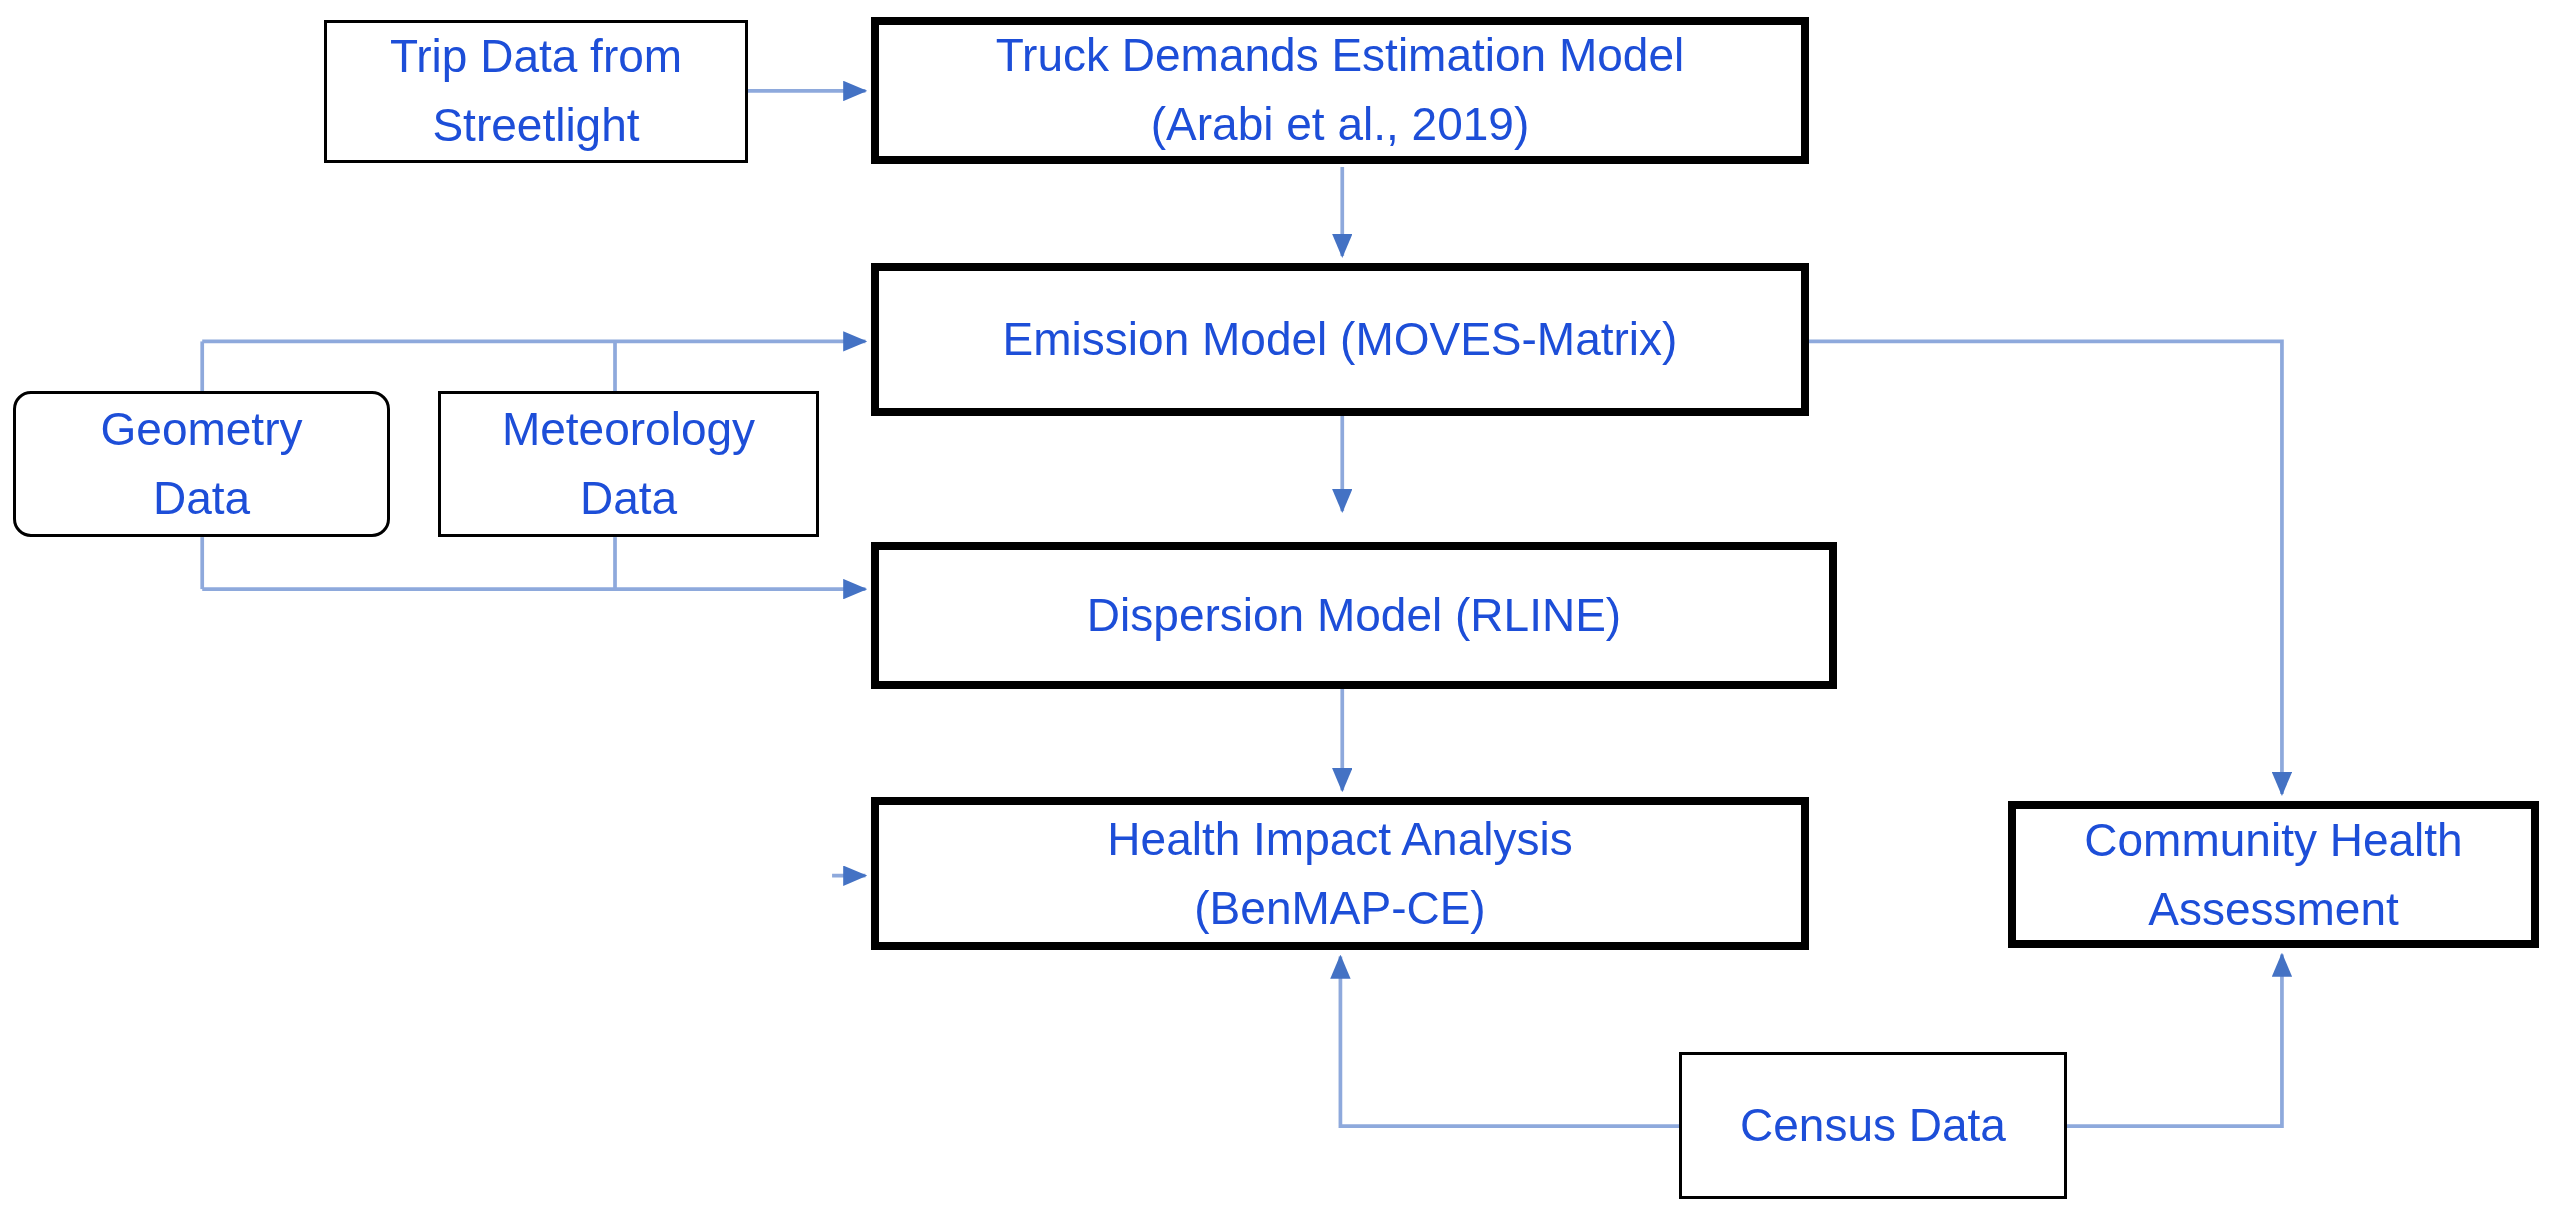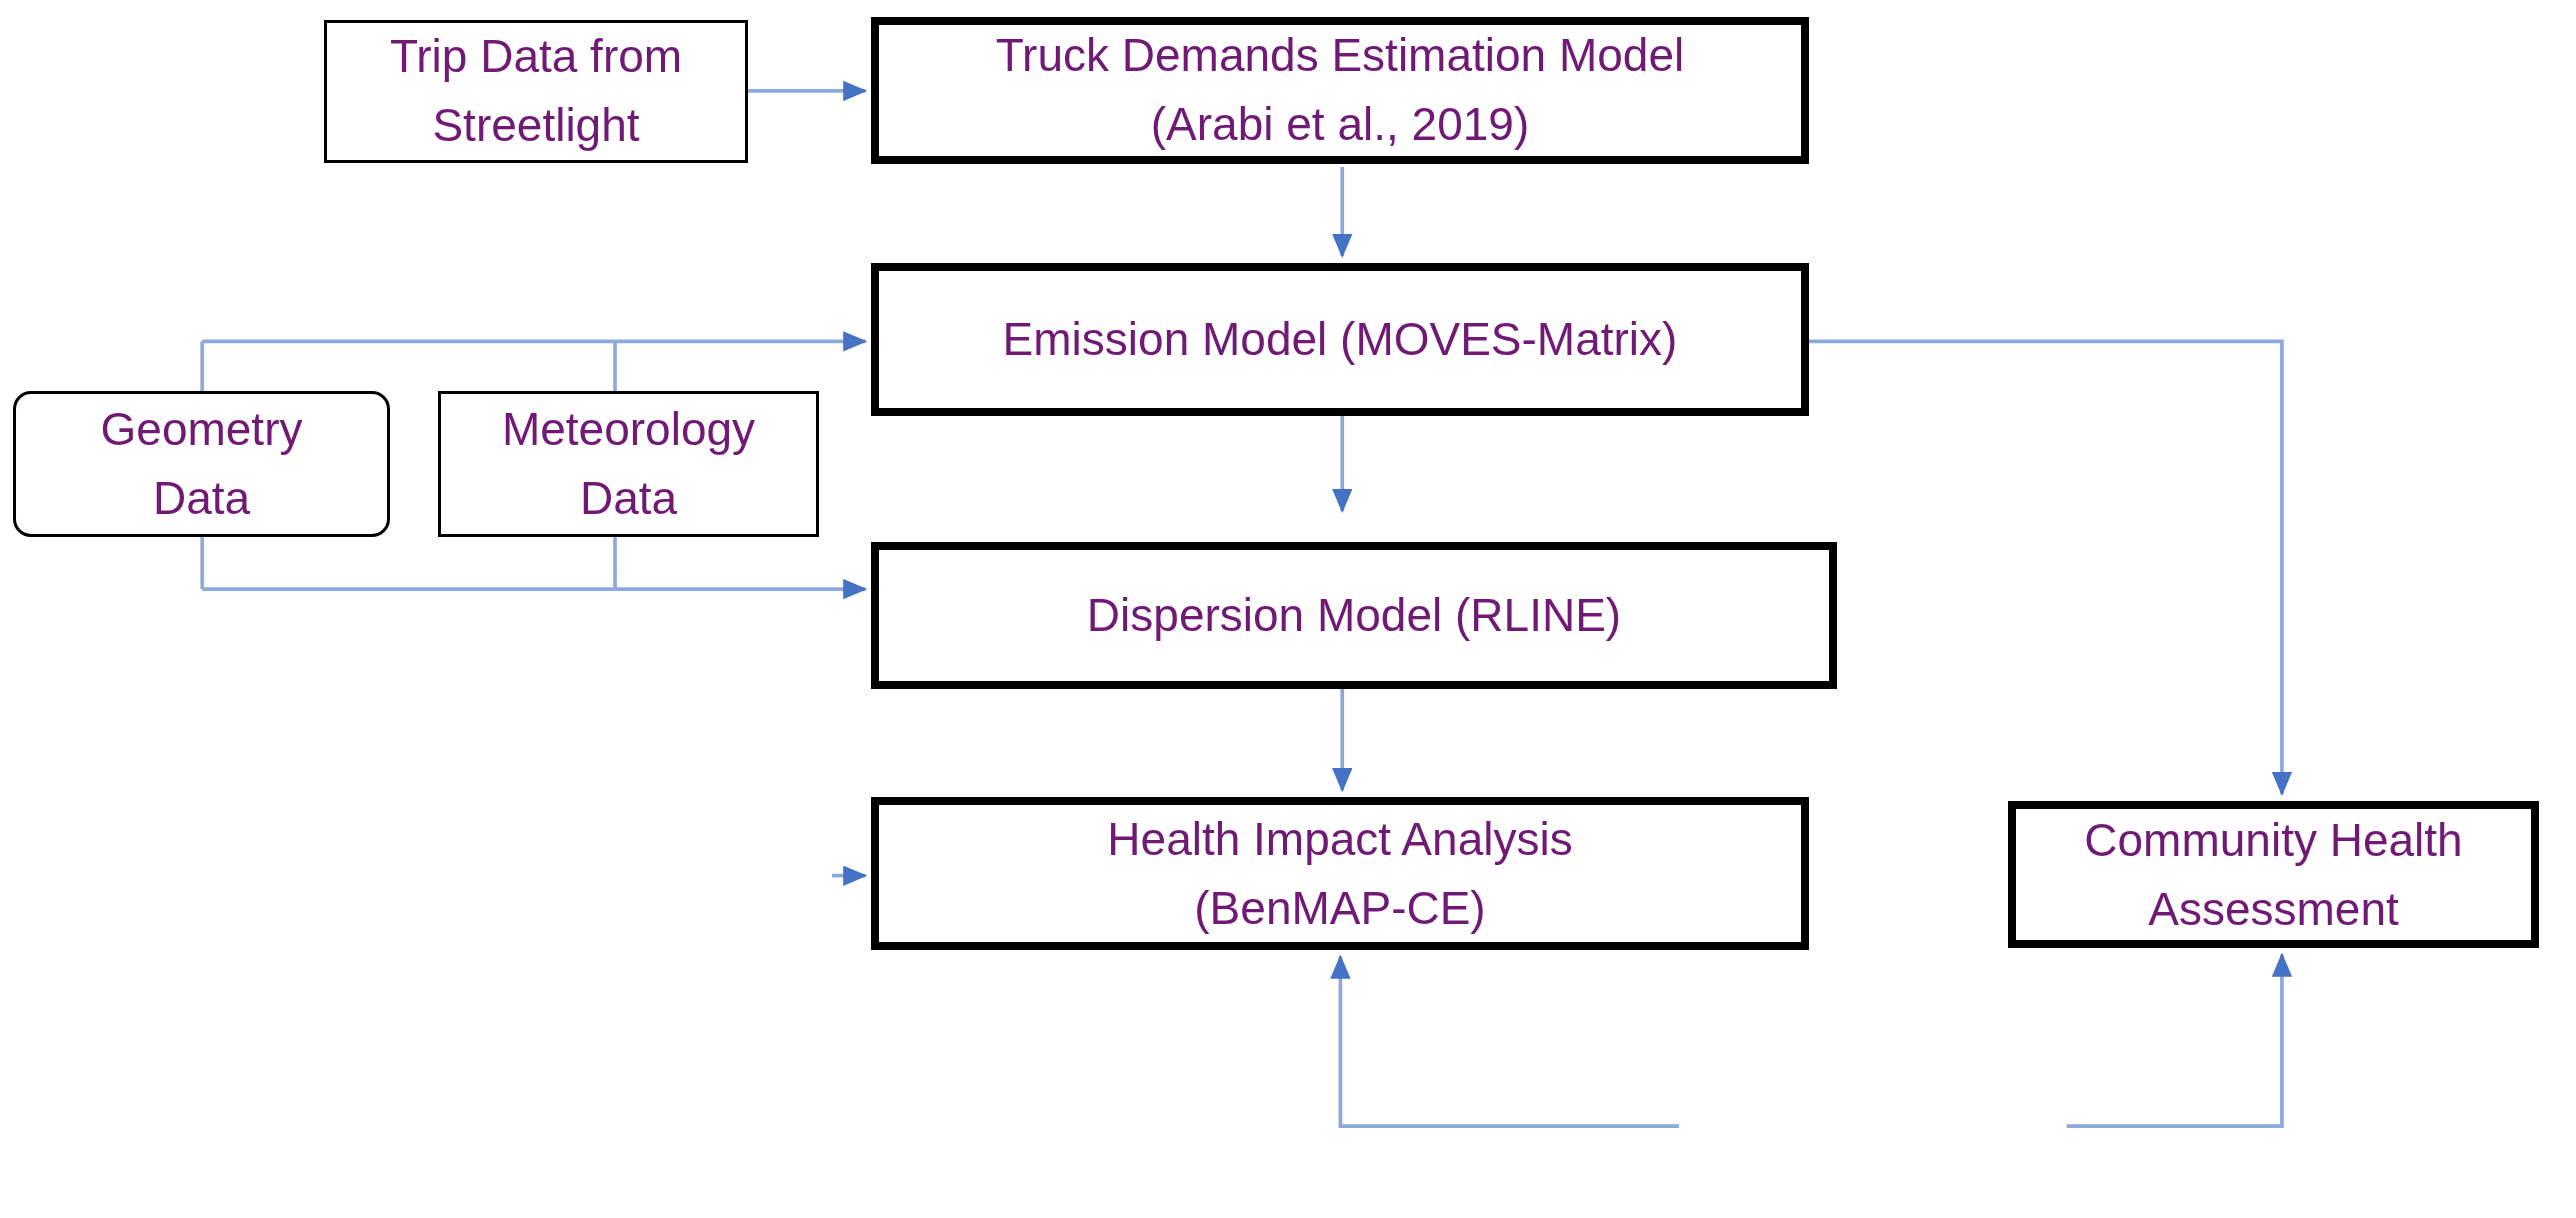"Trip Data from" .node { color: #701a75 -> #1d4ed8 }
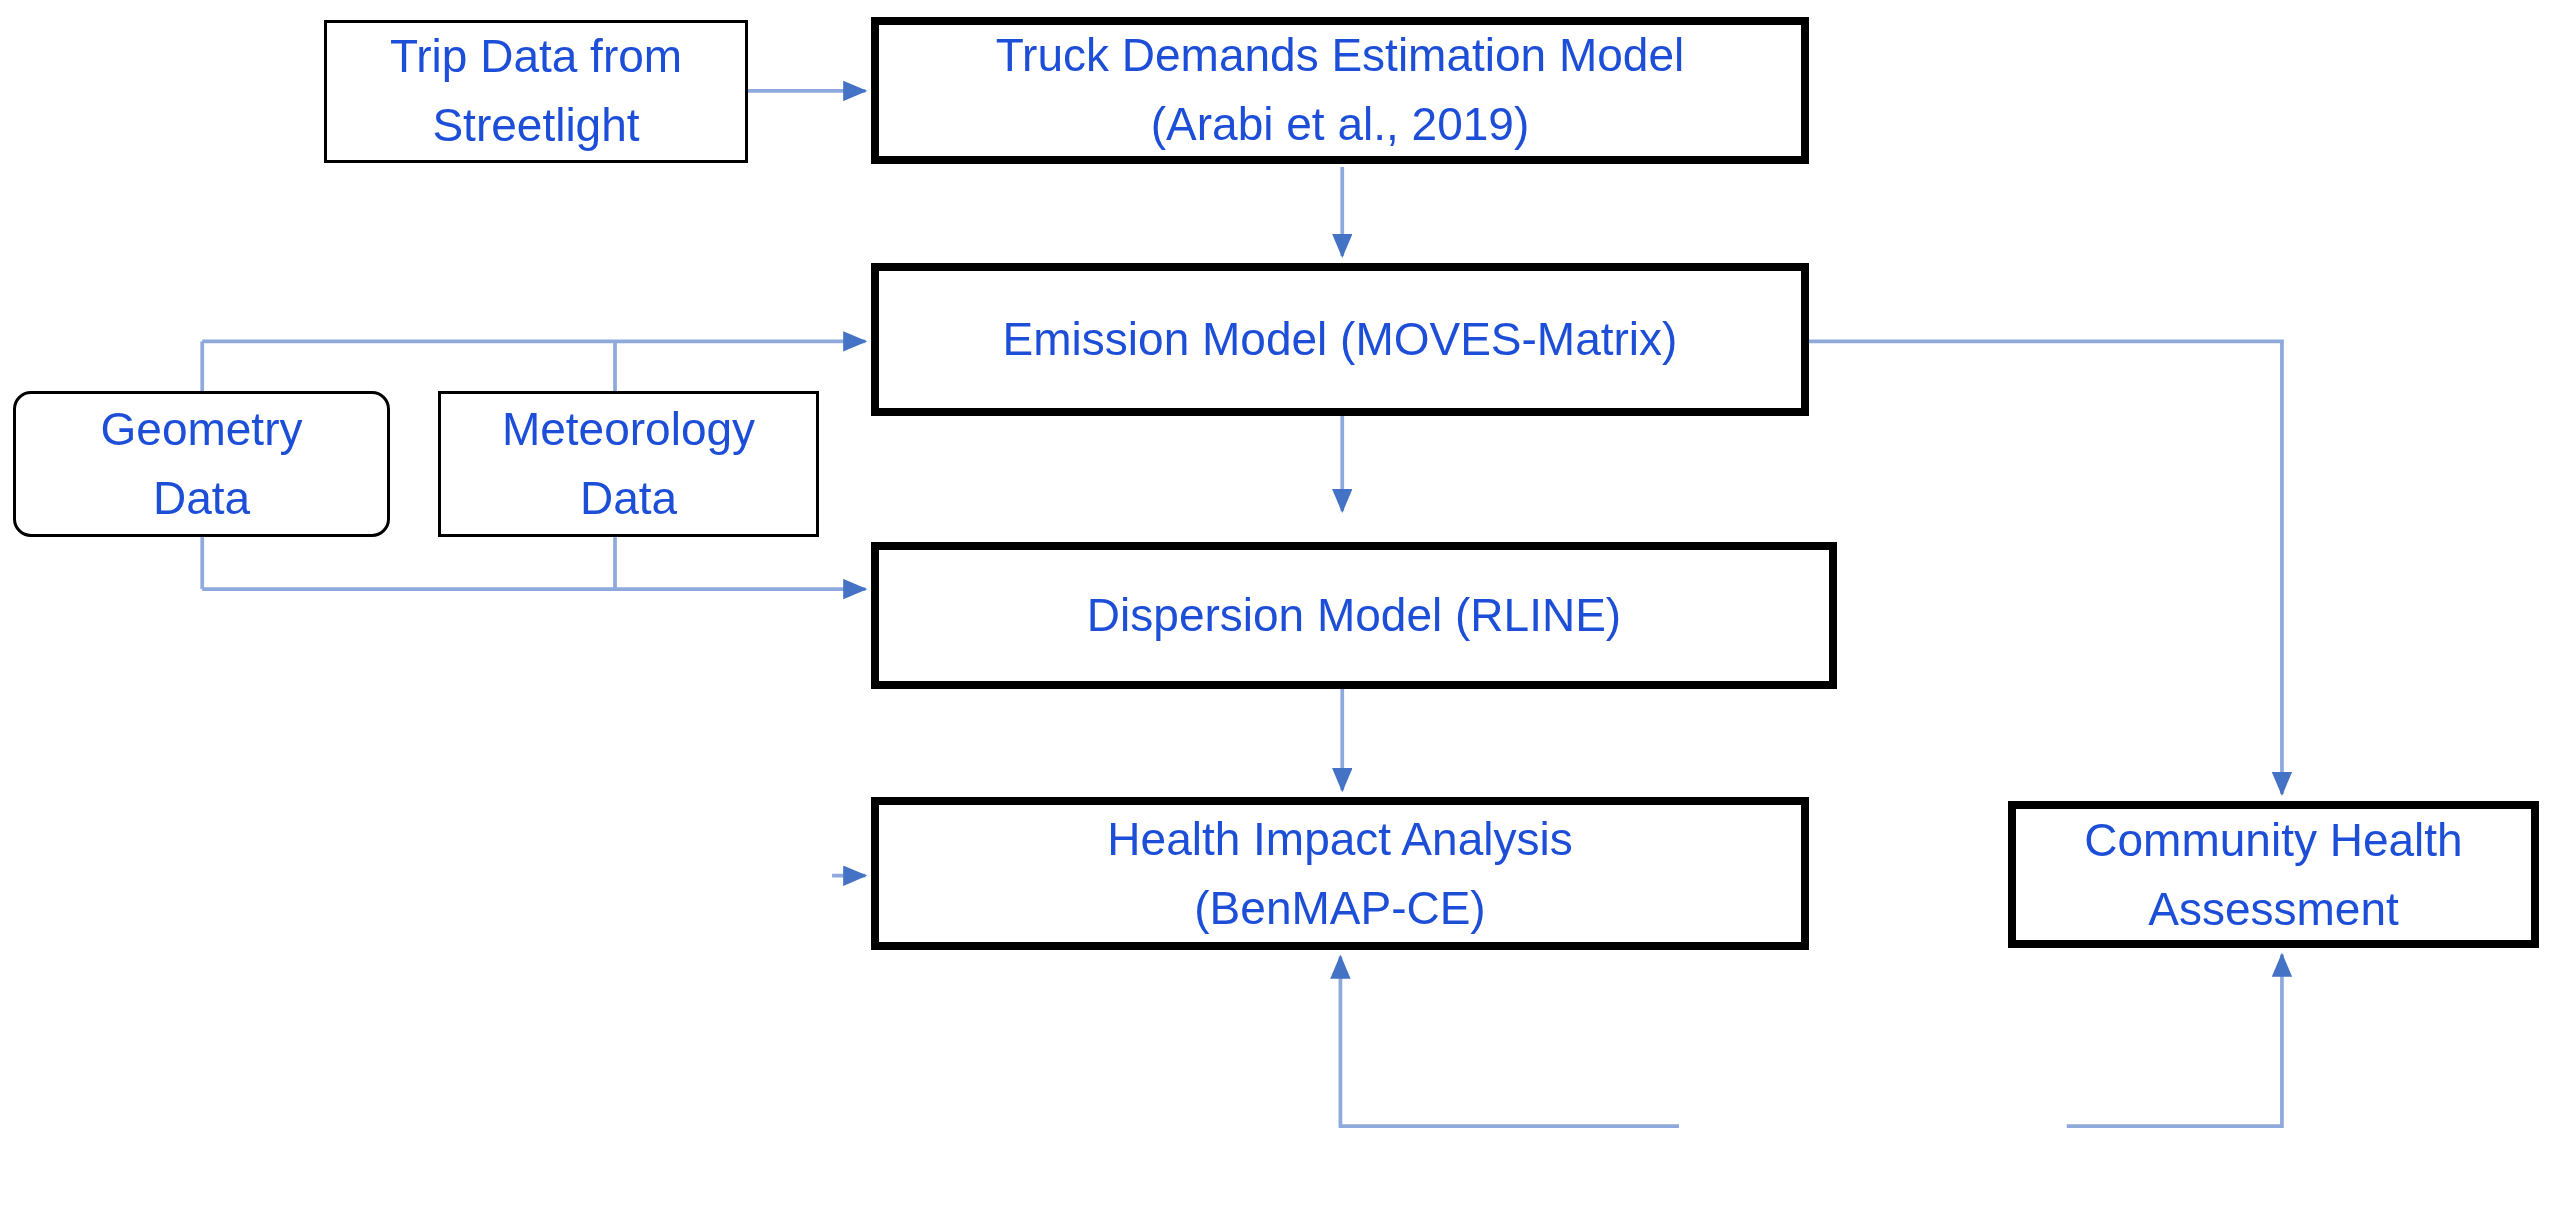"Census Data" div.node { html: none -> <div> <span>Census Data</span> </div> }
